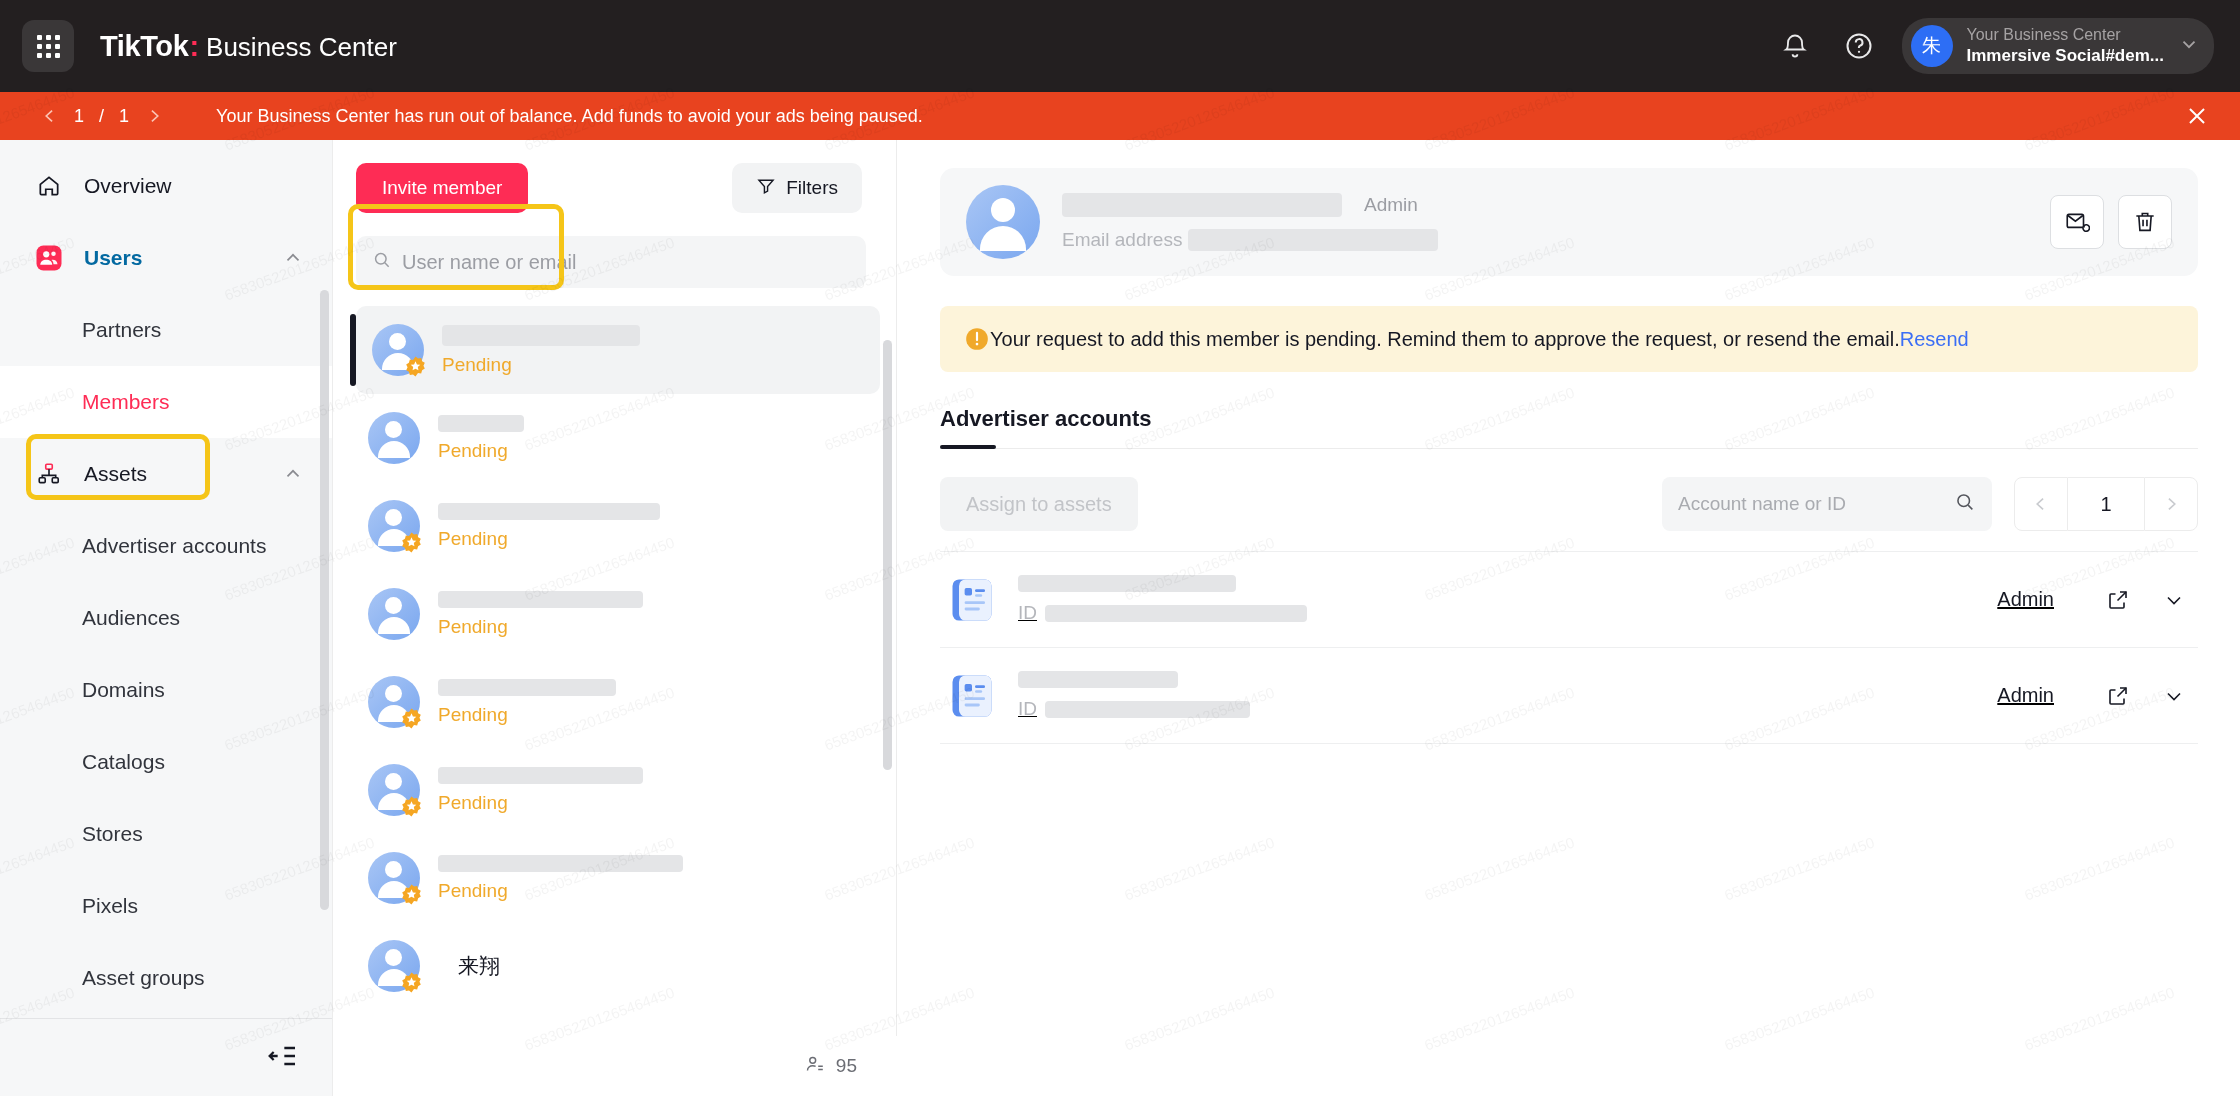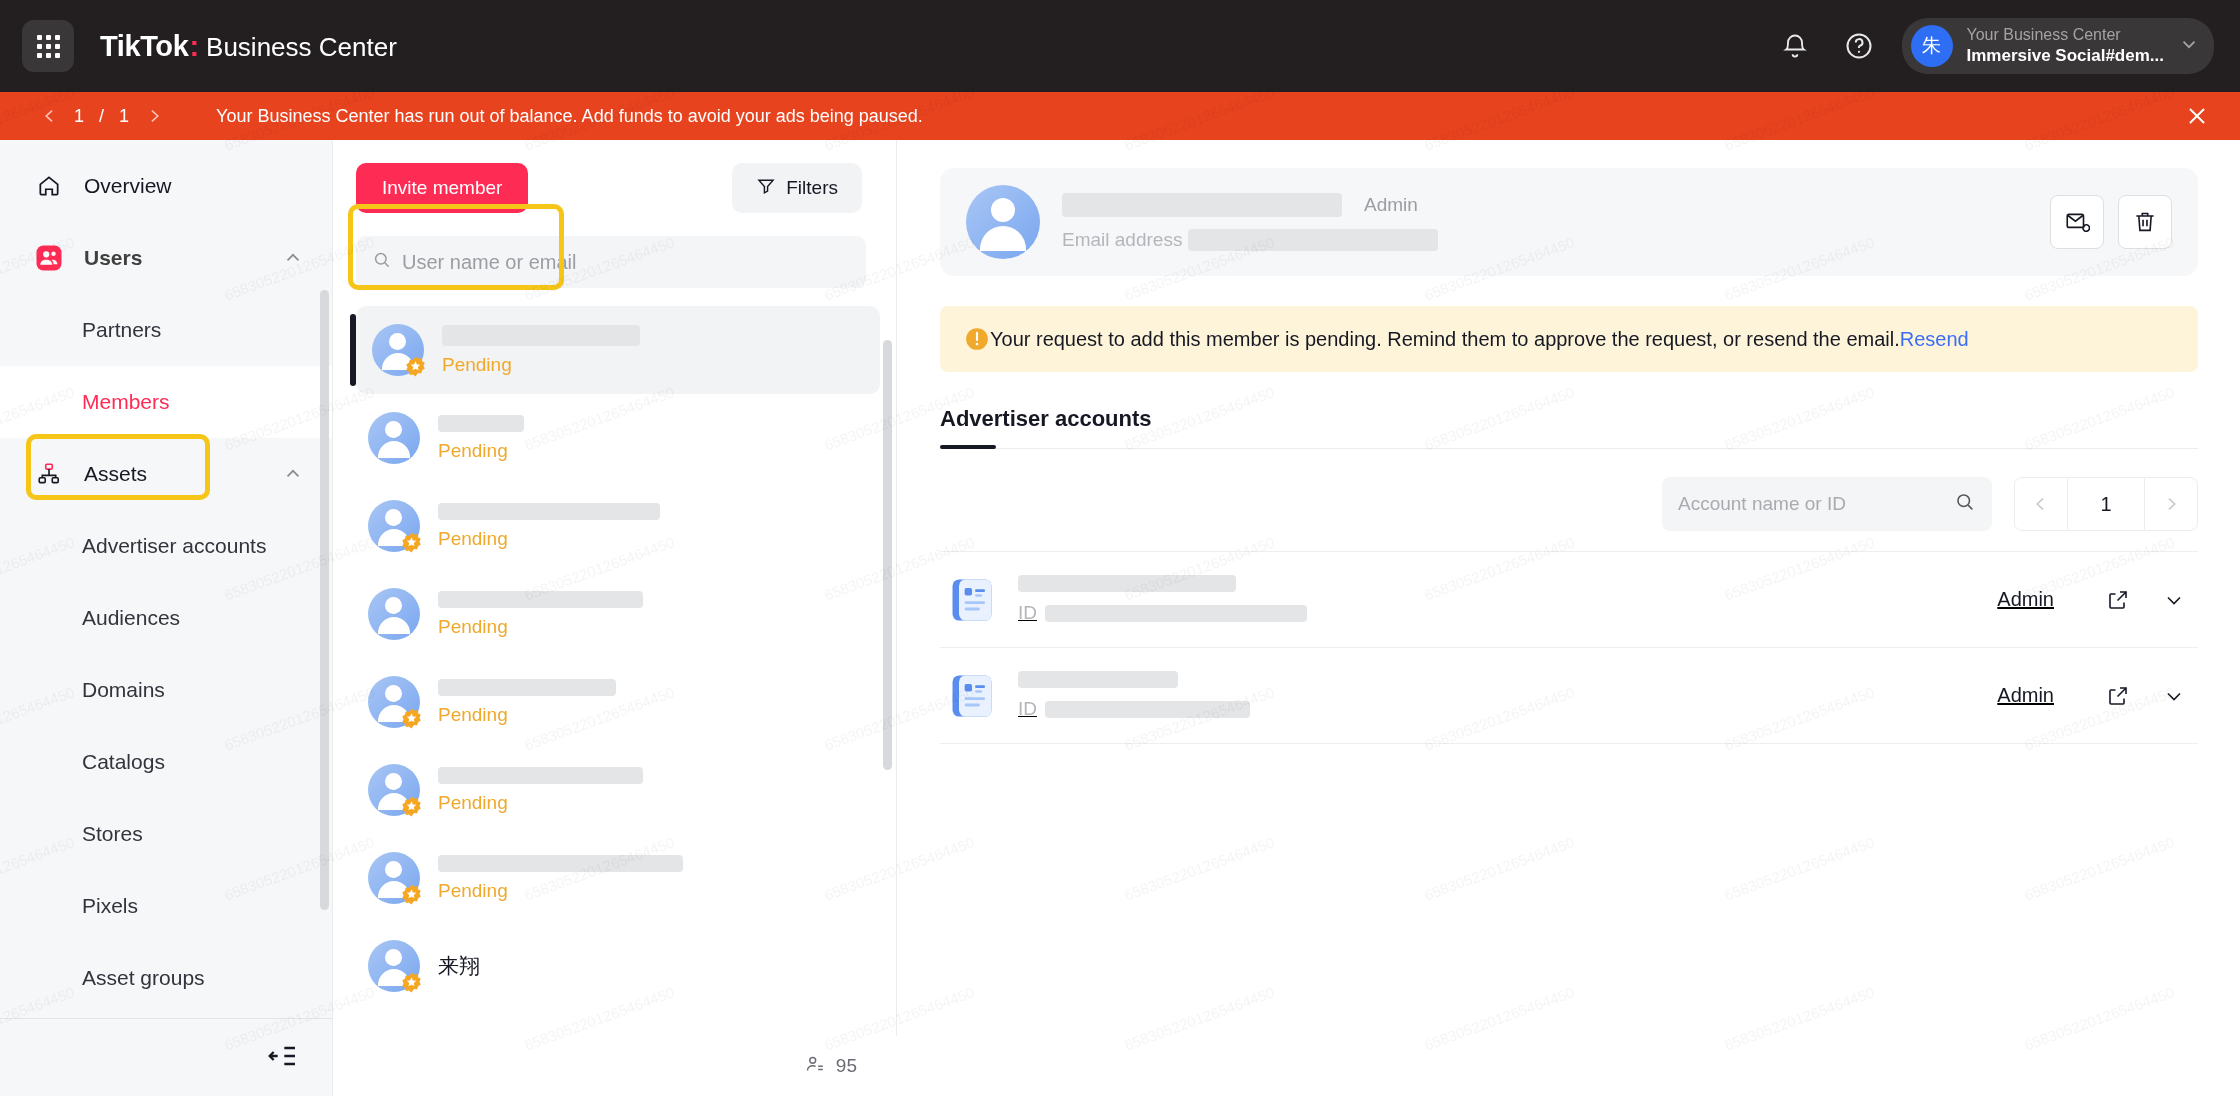"Users" .nav-item.active-group span.nav-label { color: #404040 -> #0369a1 }
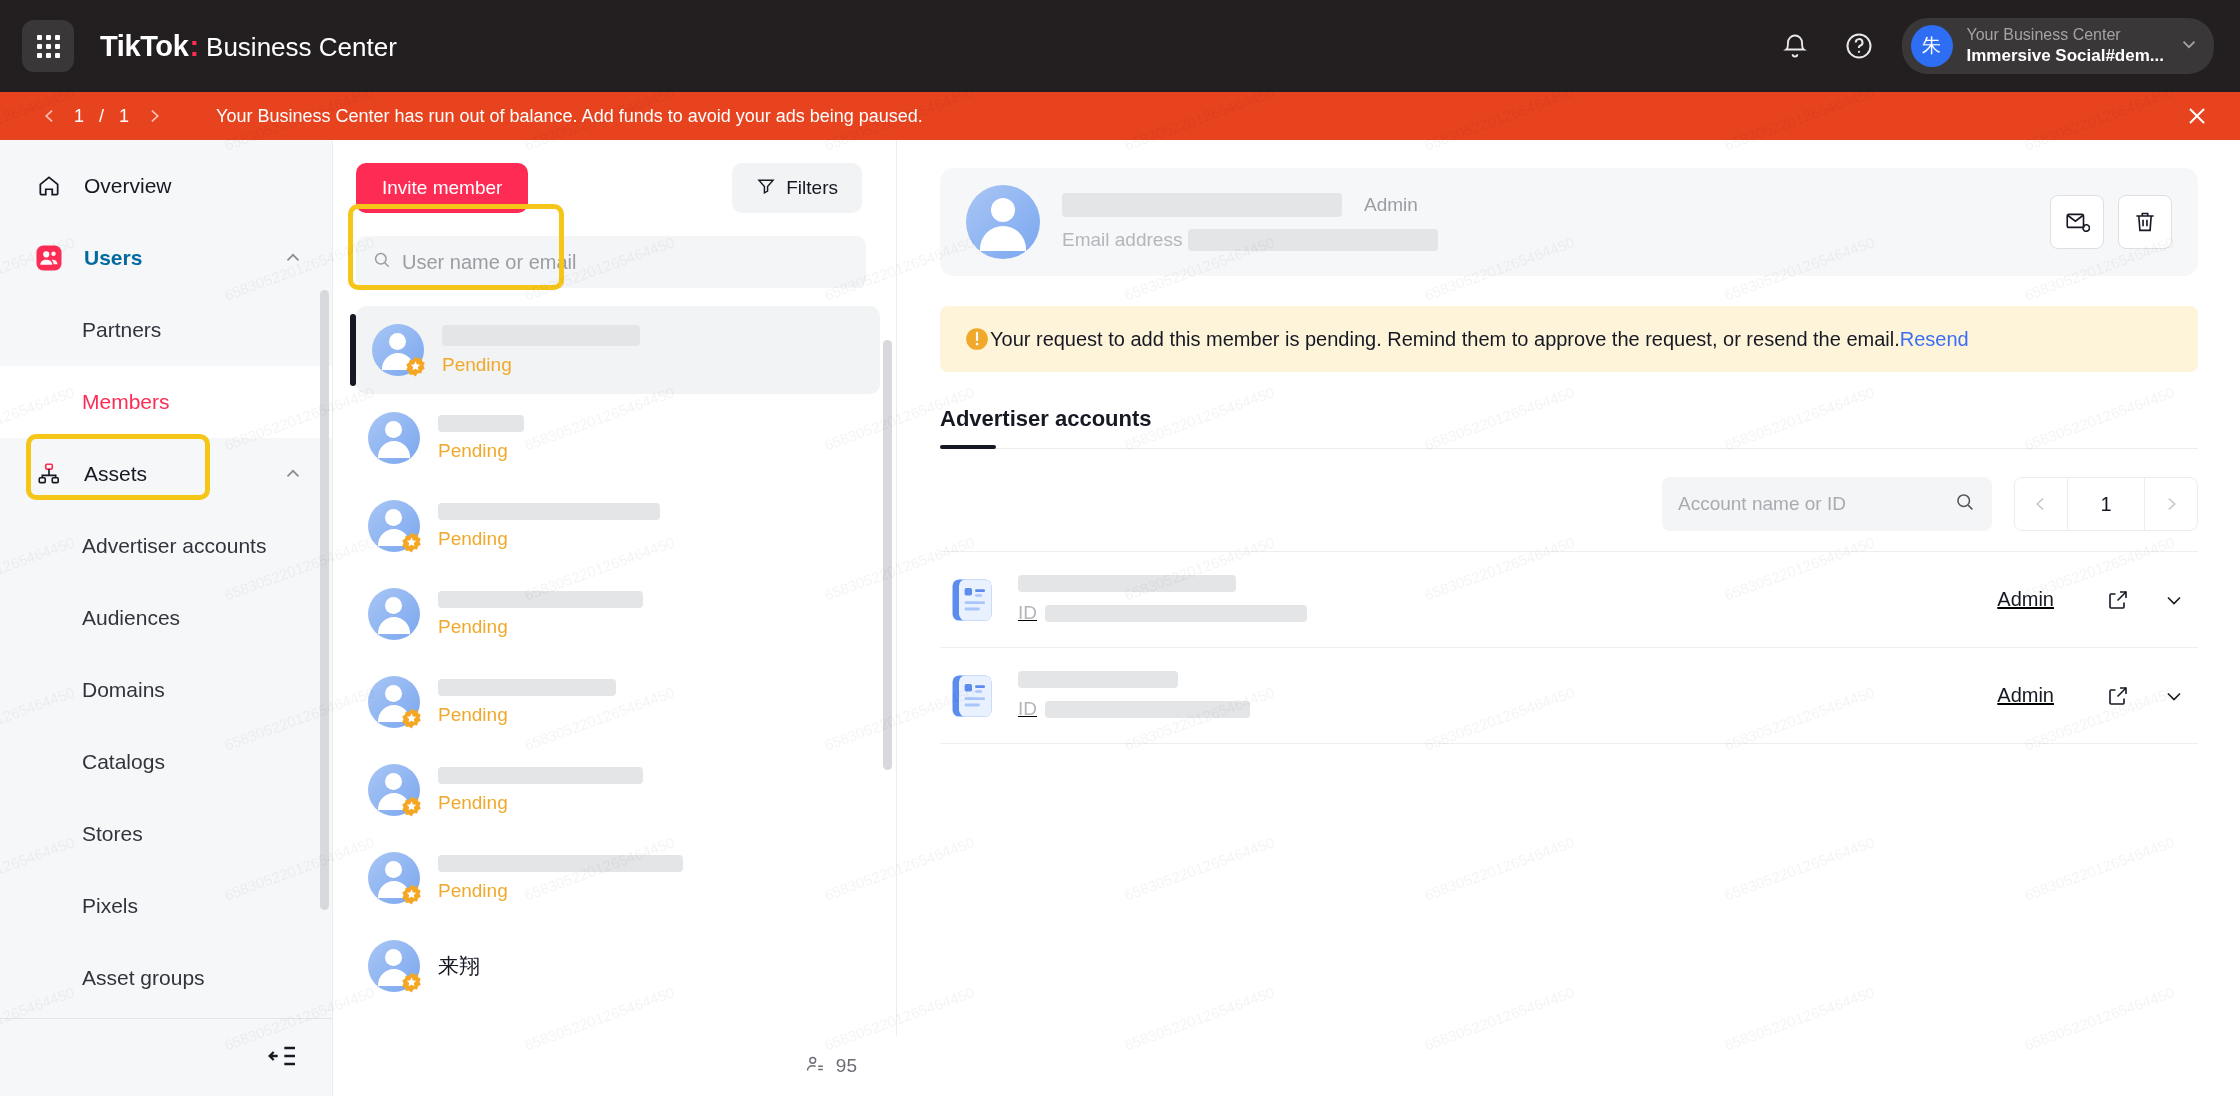"Assign to assets" button.assign-btn { html: none -> <button>Assign to assets</button> }
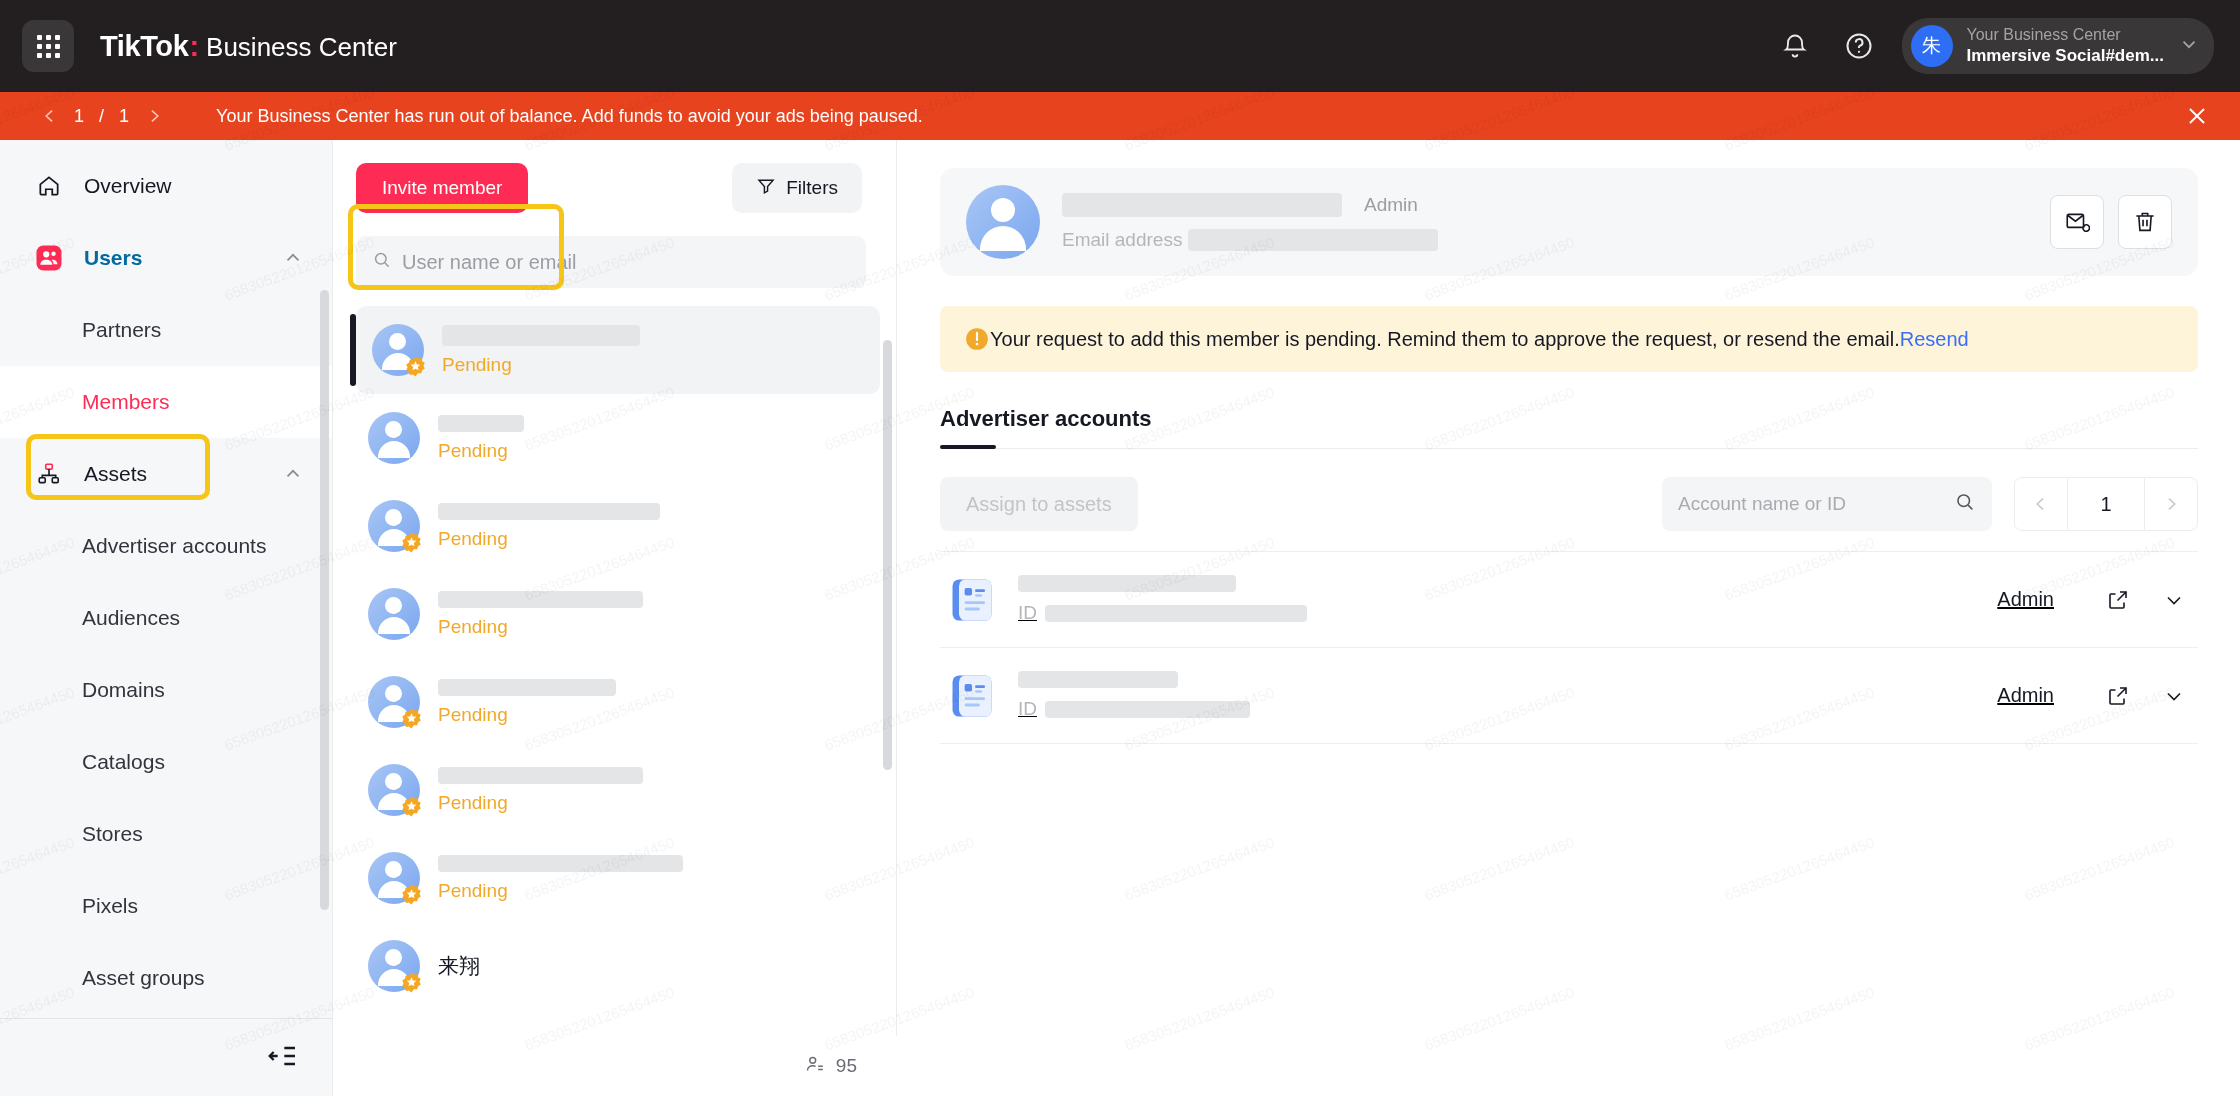"来翔" .member-name-cn { margin-left: none -> 20px }
